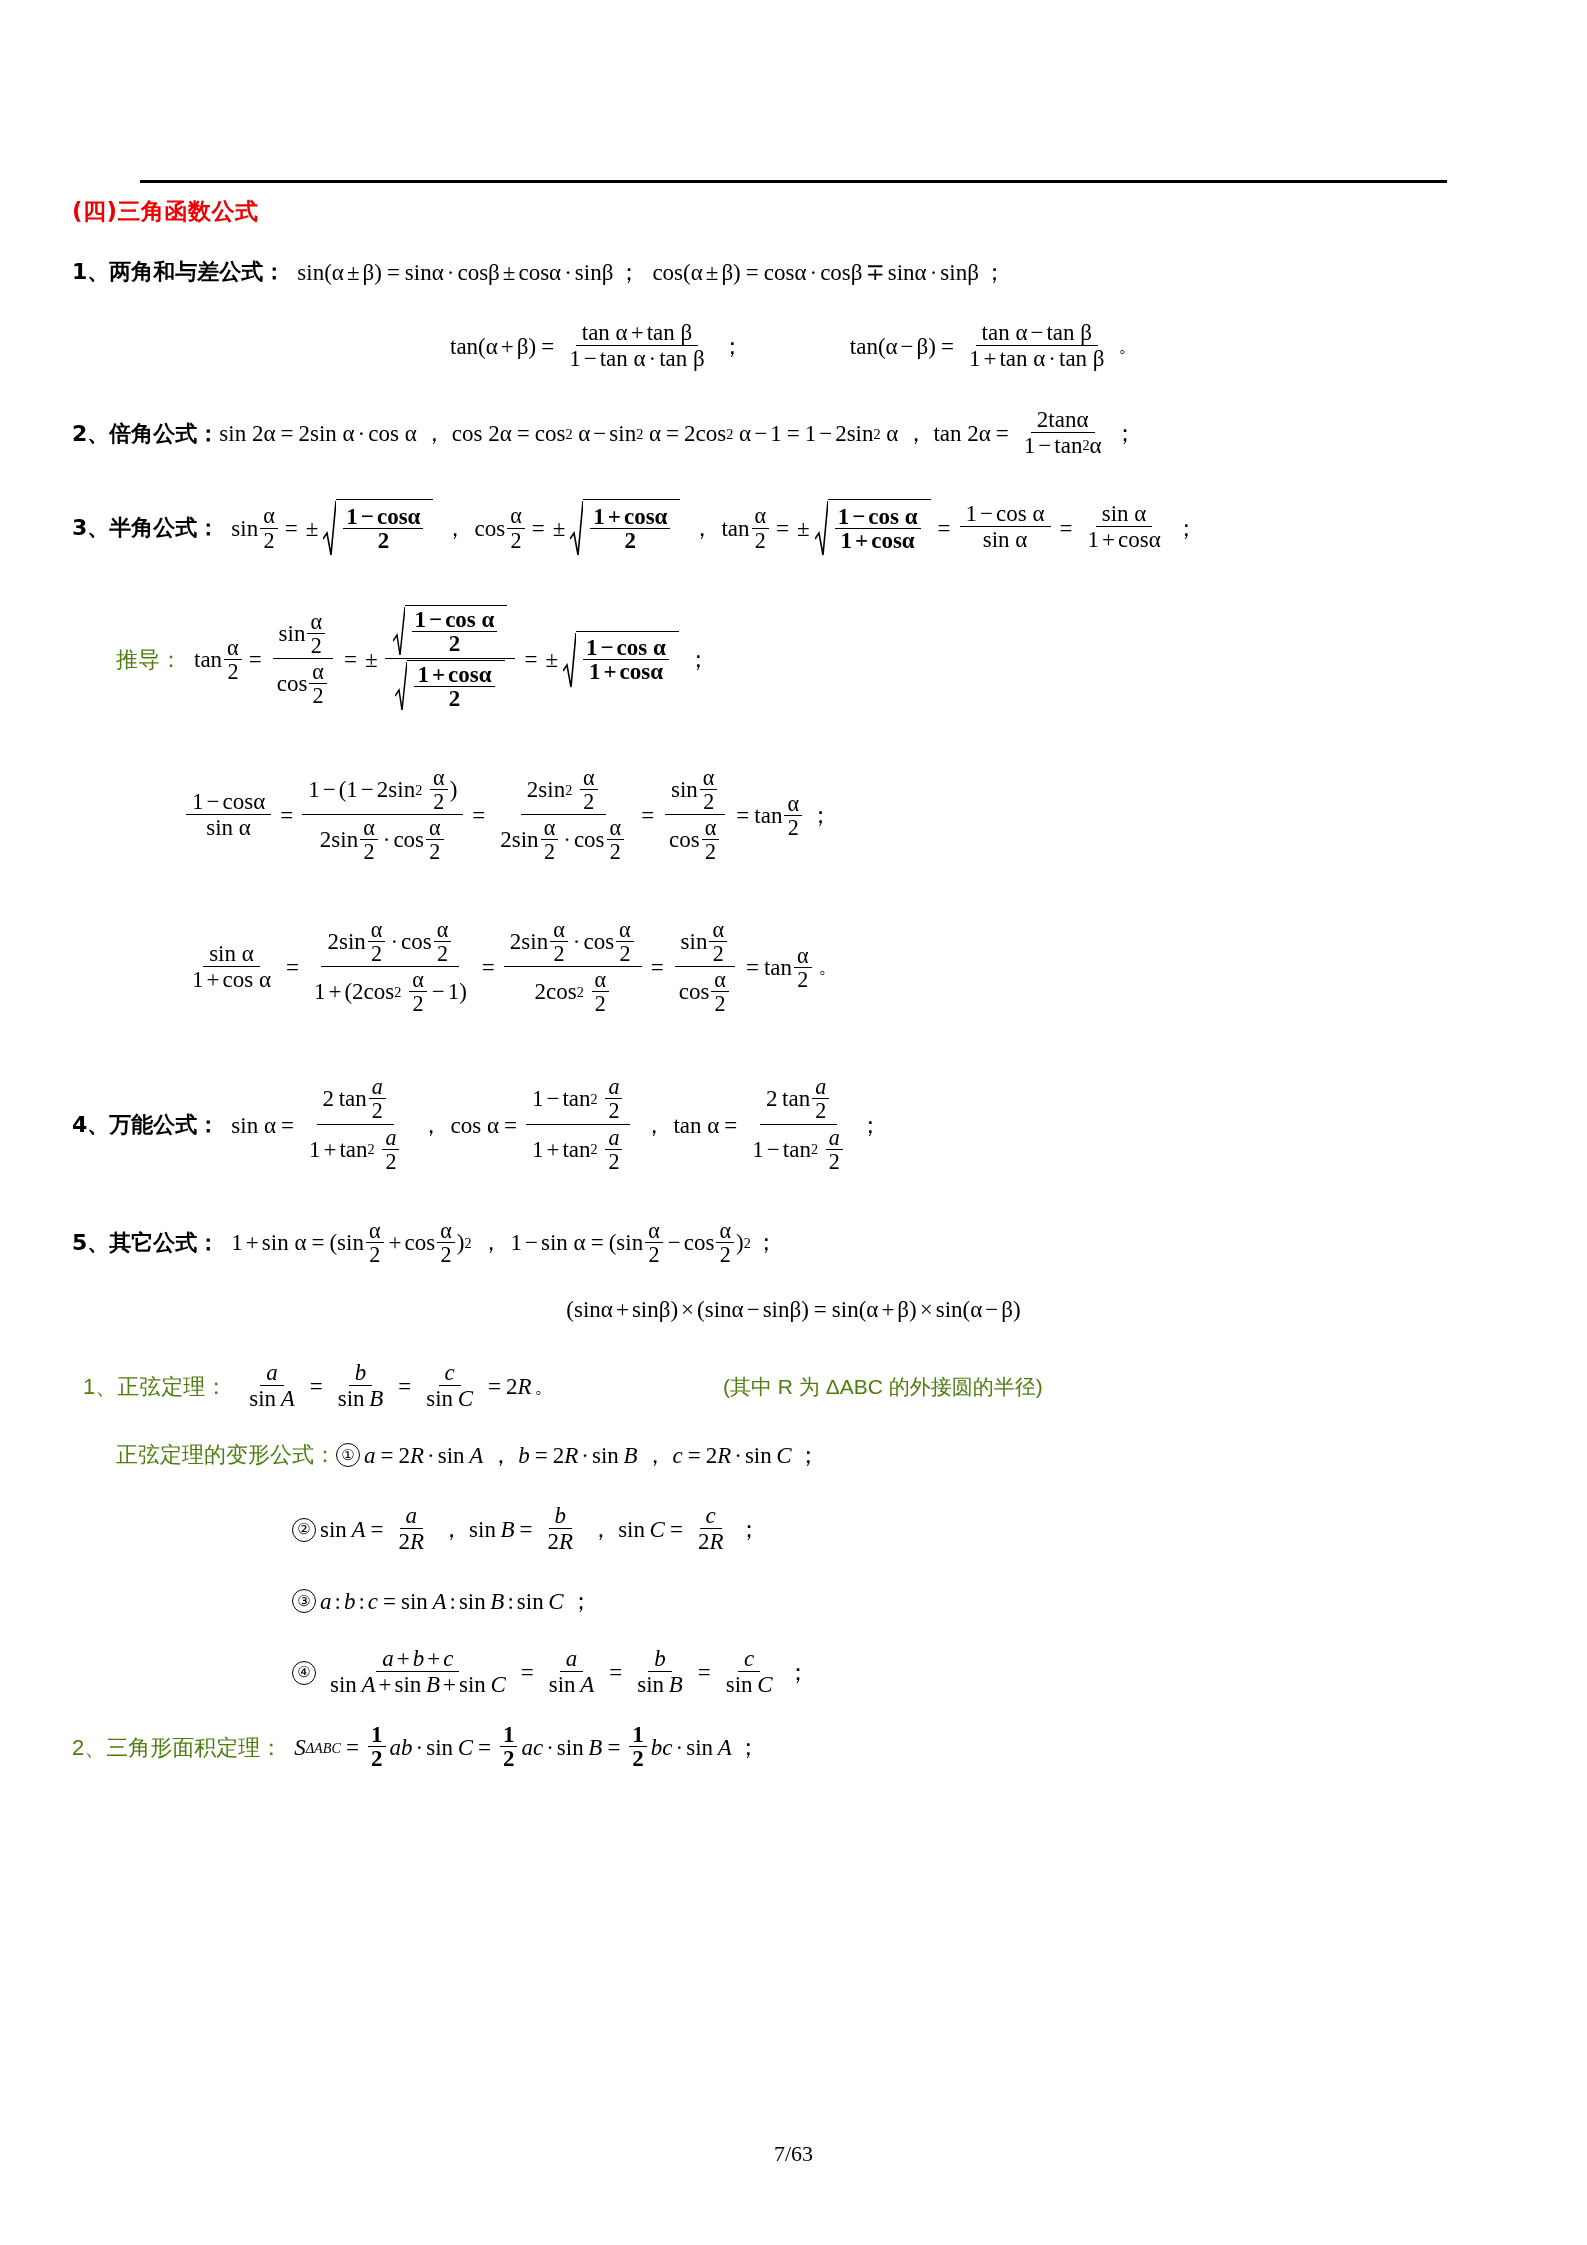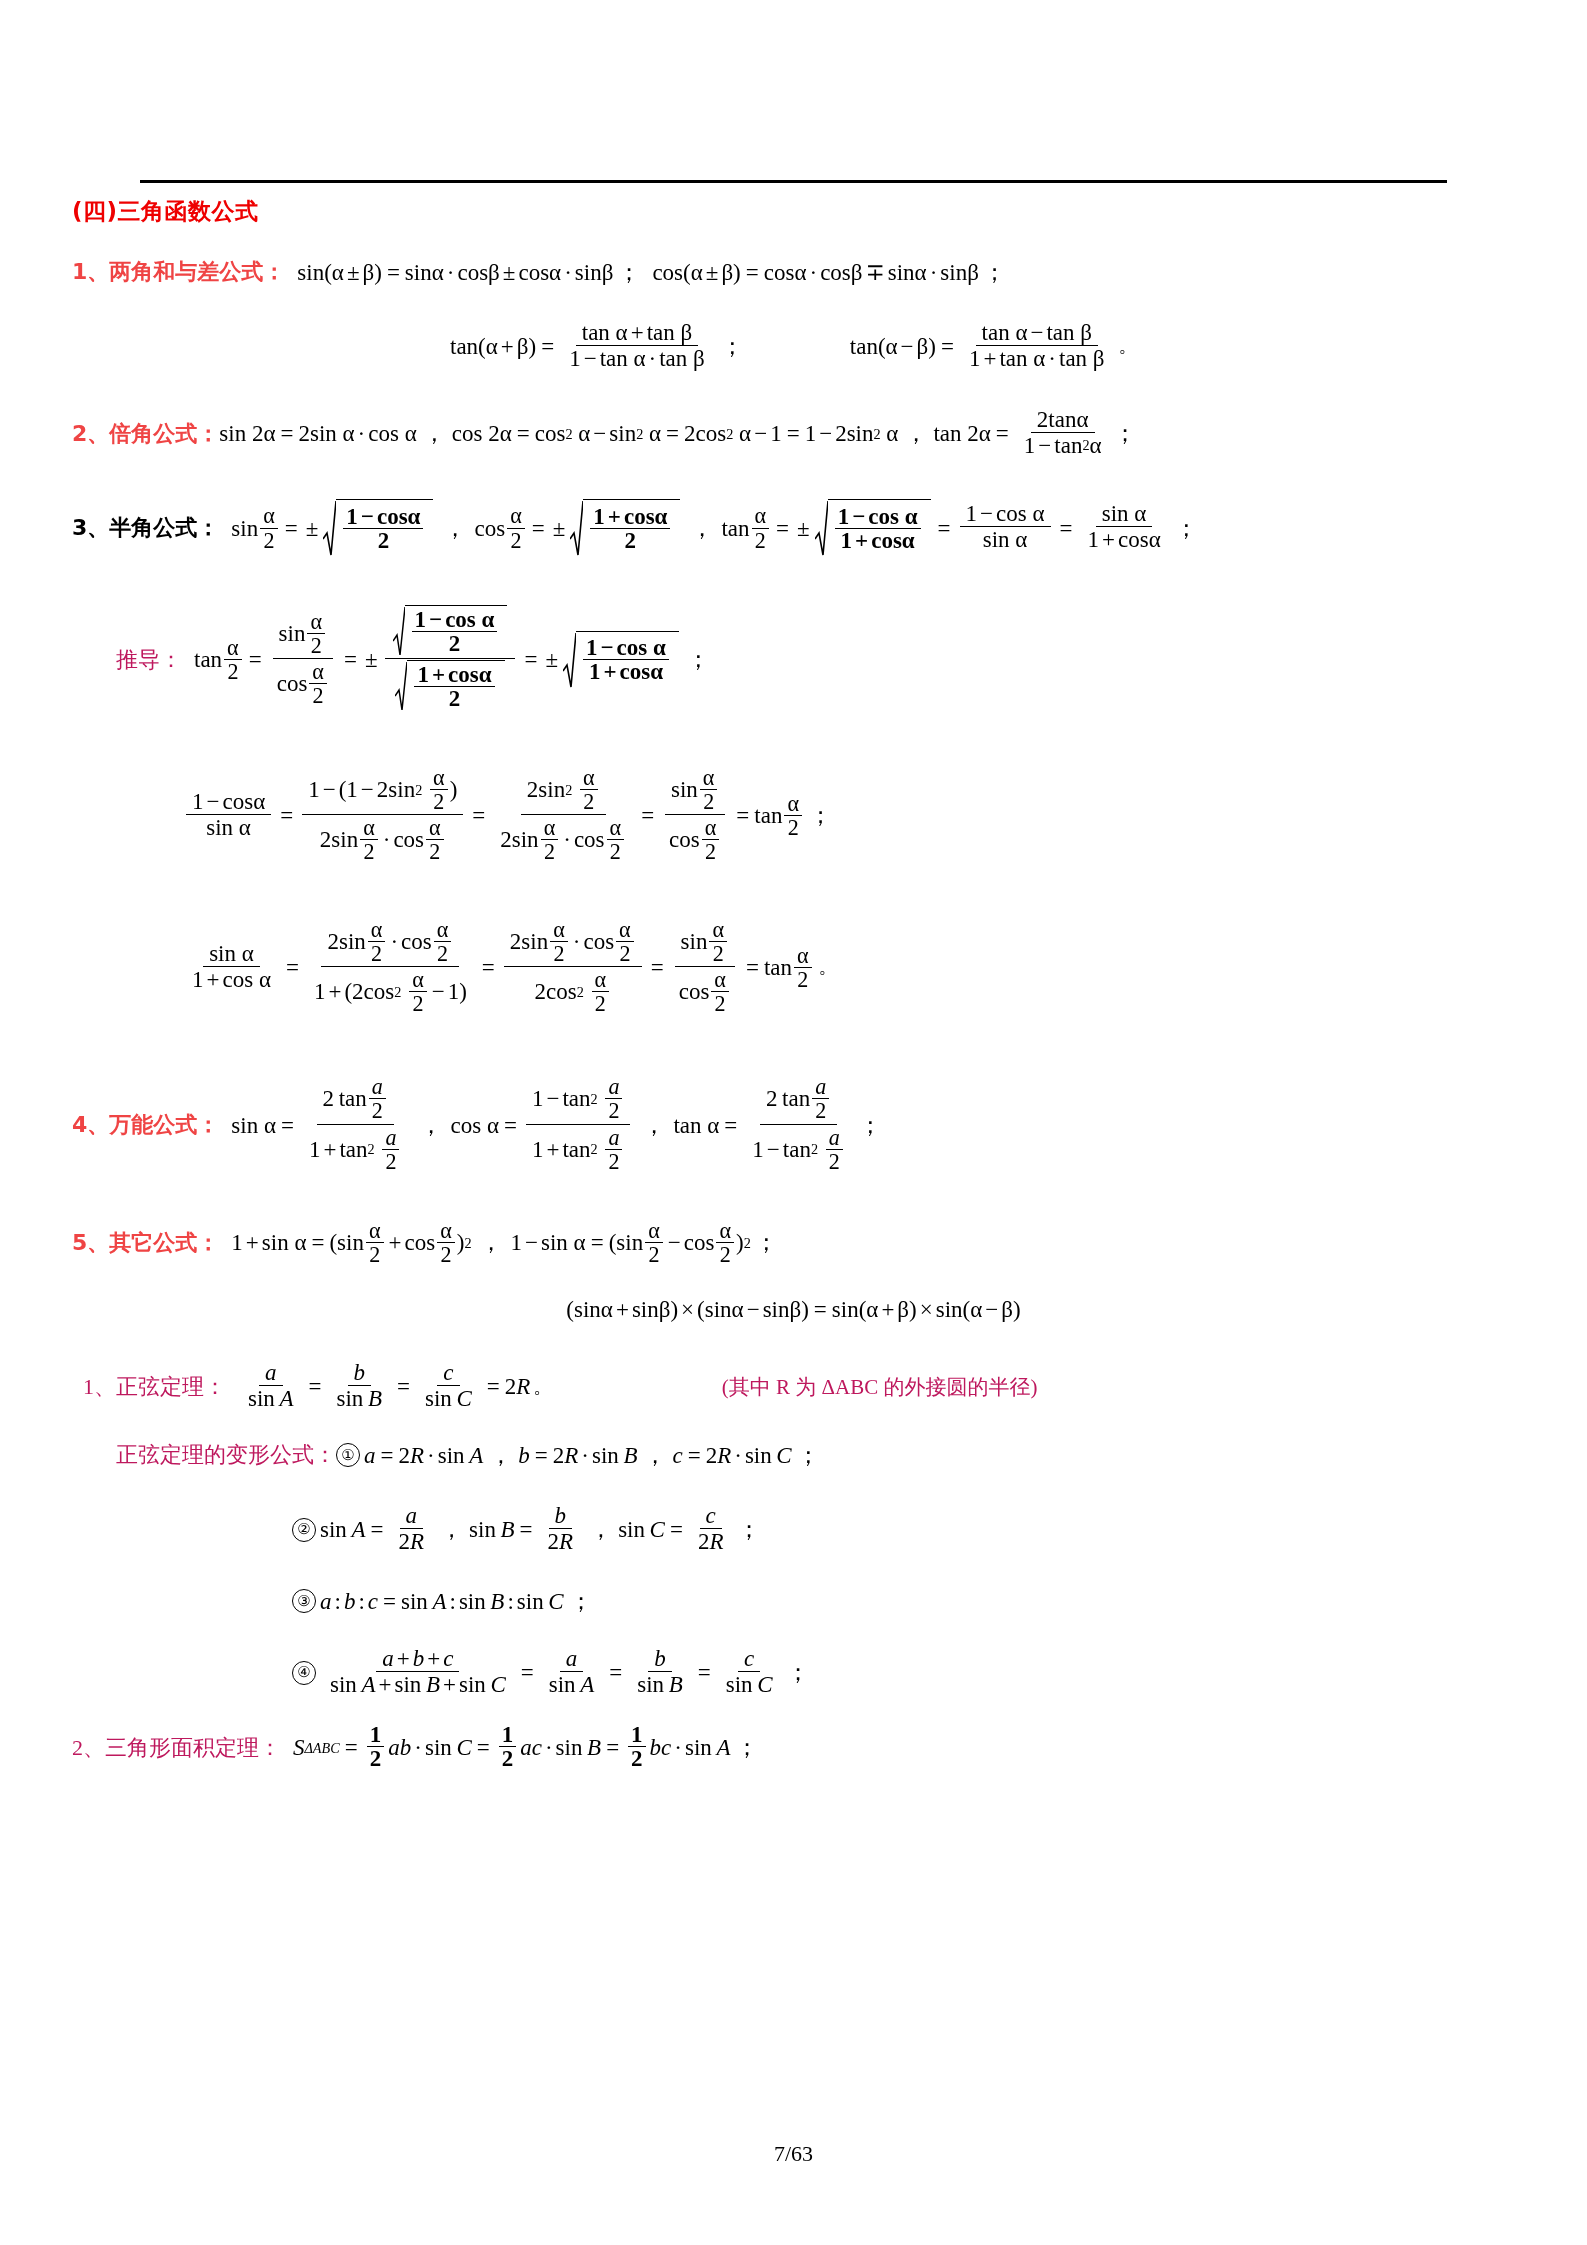"1、两角和与差公式" .lbl { color: #ef4444 -> #000000 }
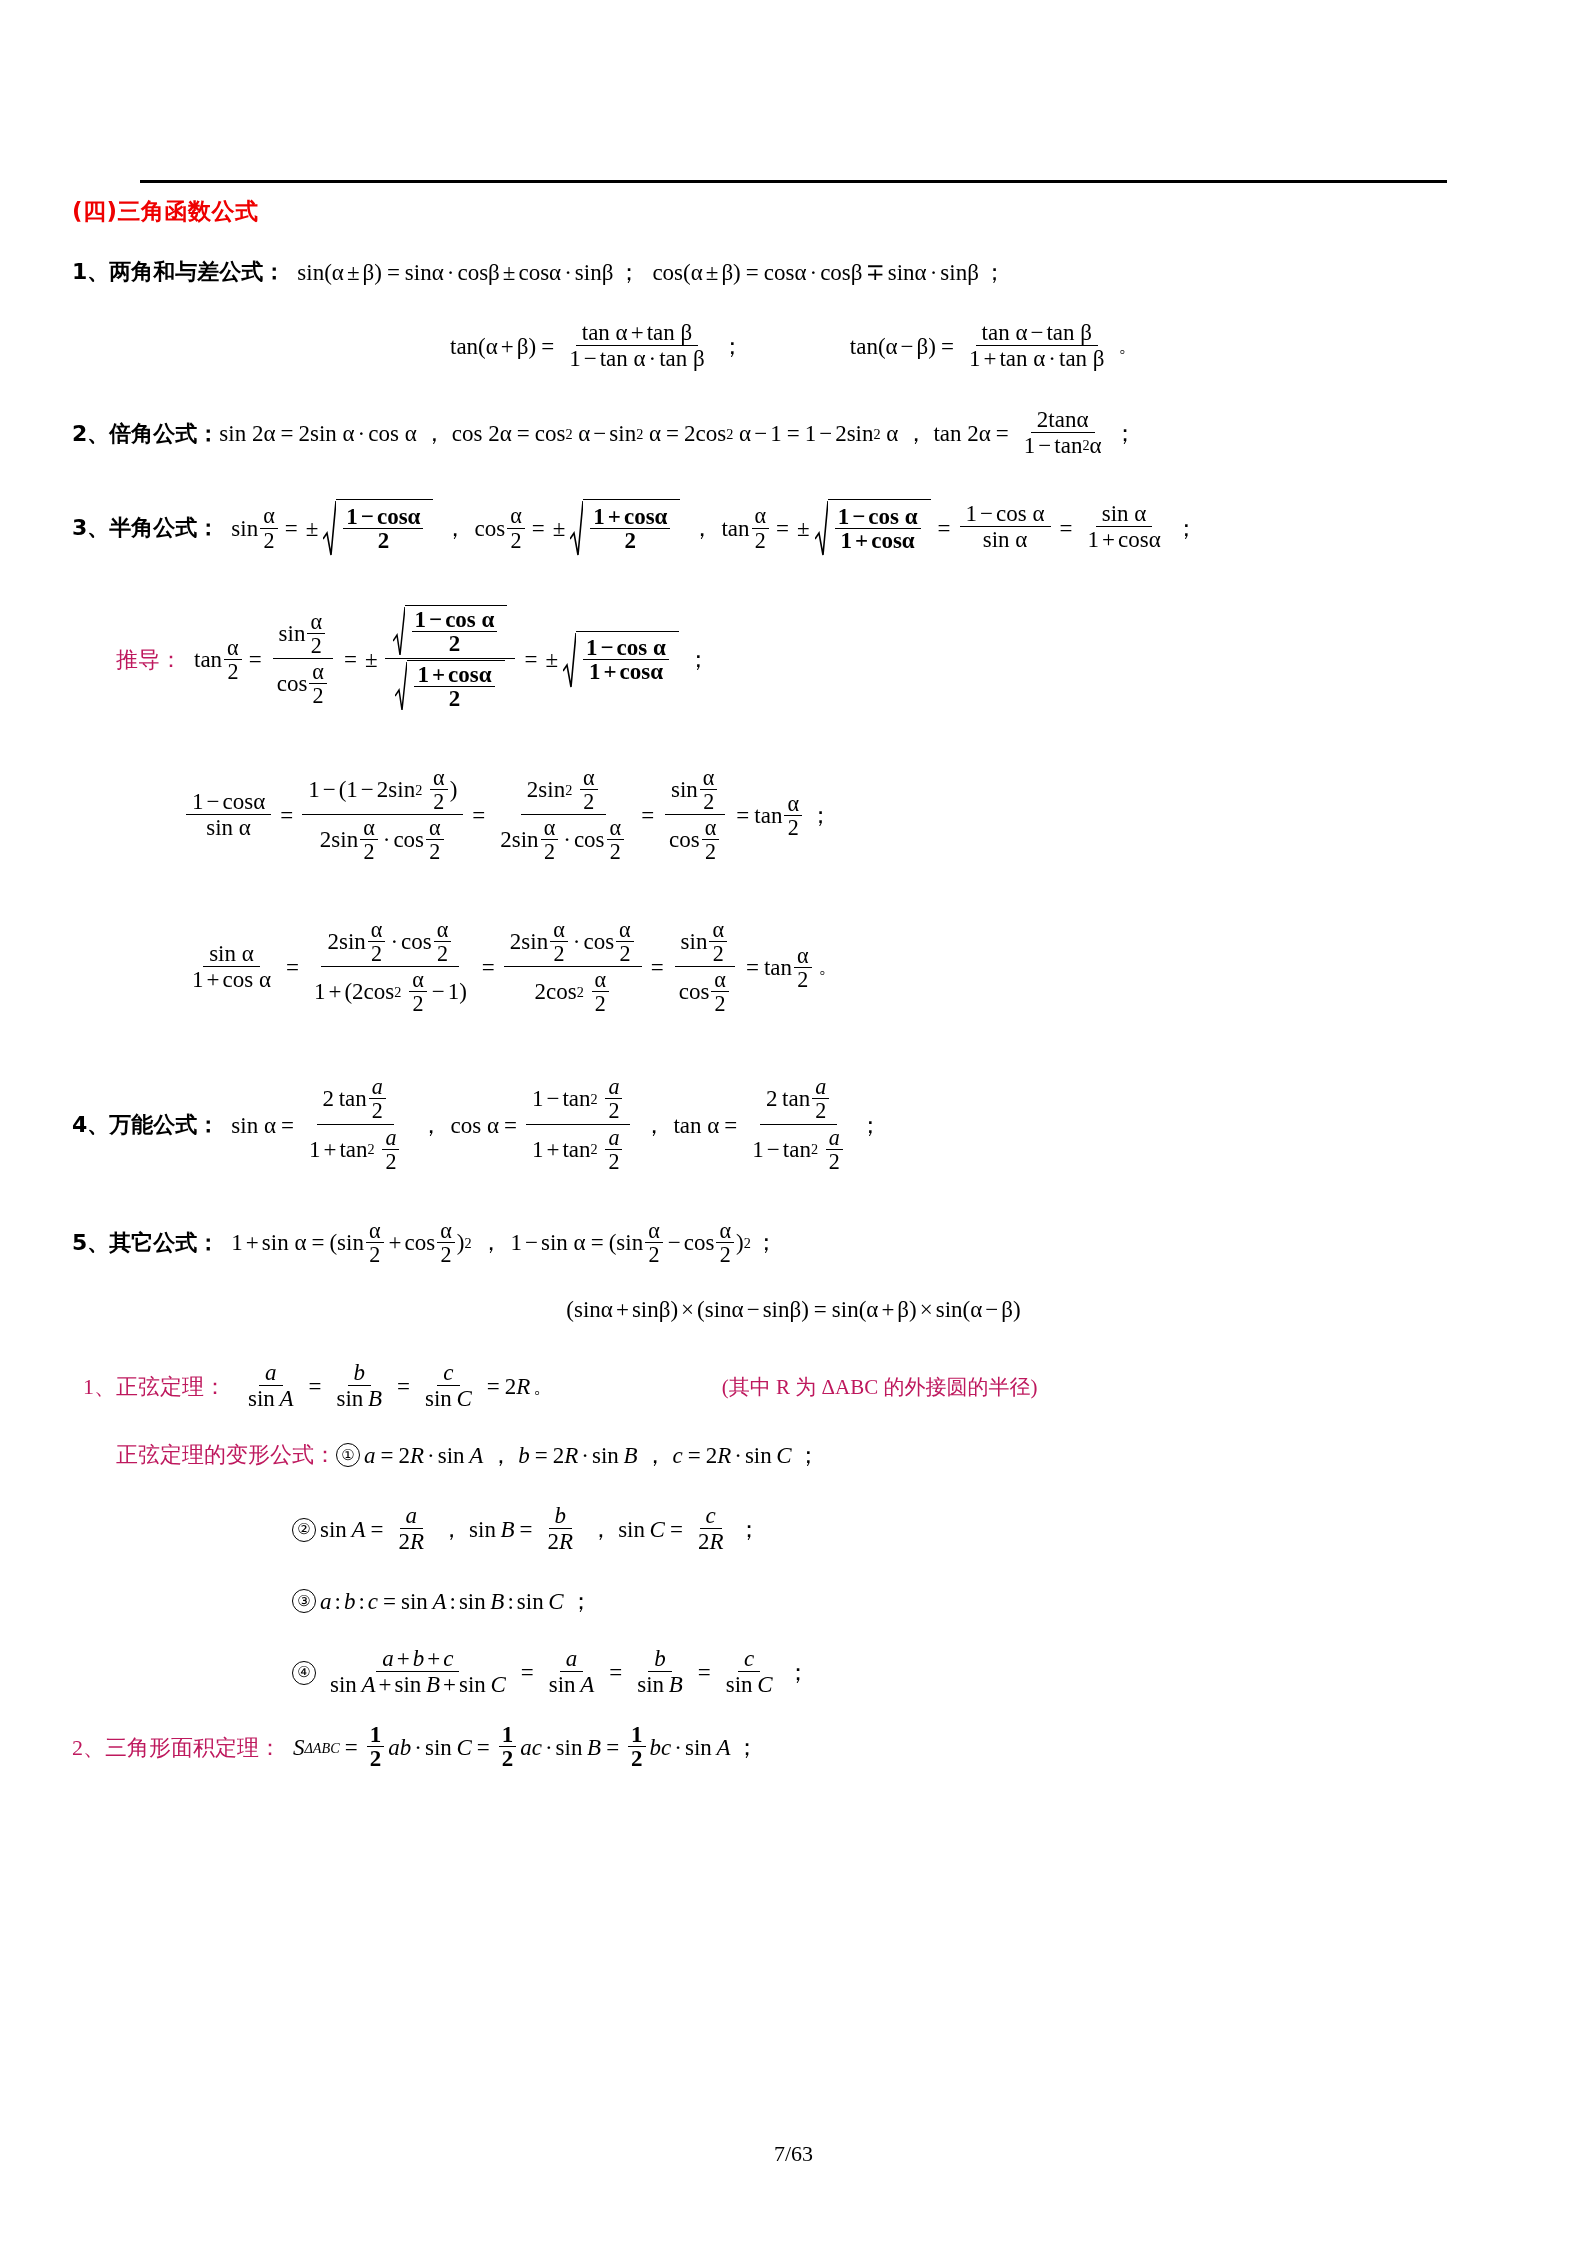"推导" .lbl-plain { color: #be185d -> #4d7c0f; font-family: Liberation Serif, serif -> Liberation Sans, sans-serif }
